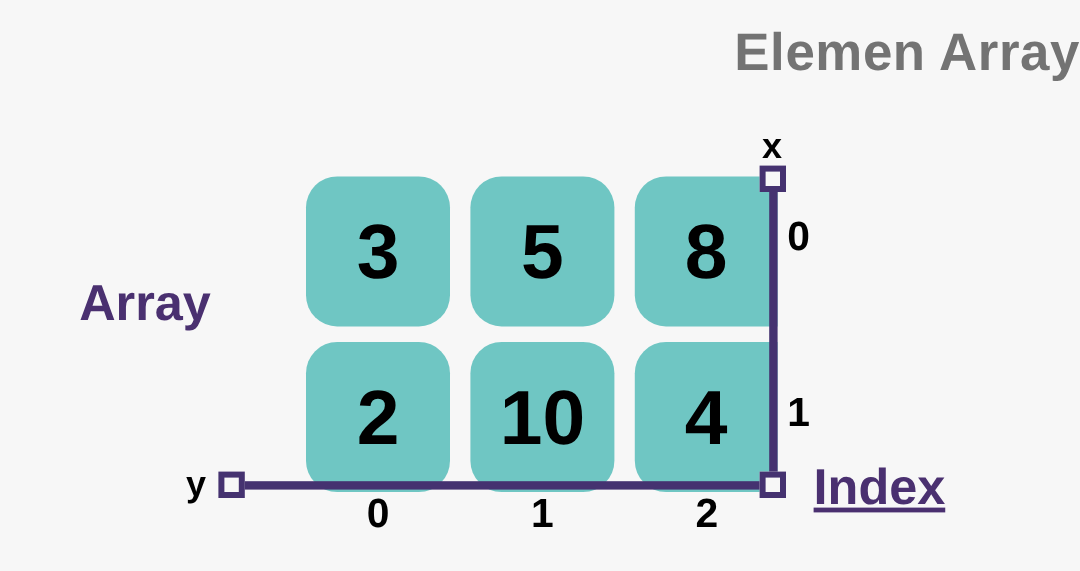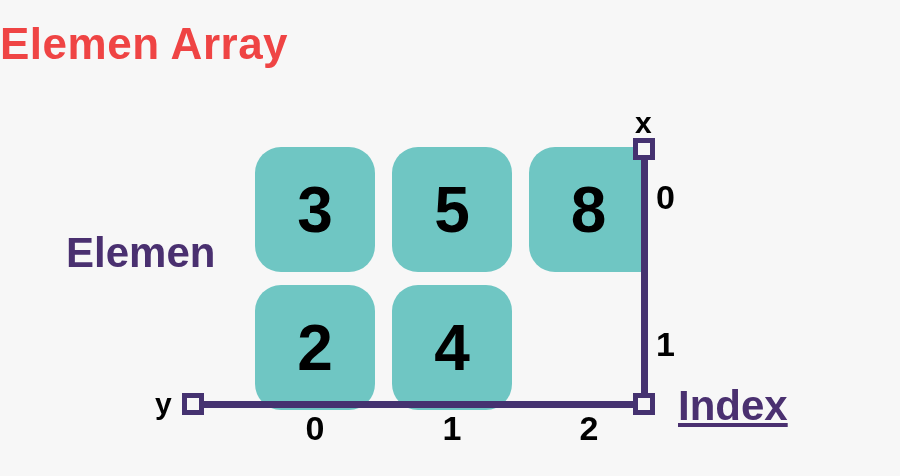"Elemen Array" .title { color: #ef4444 -> #737373; text-align: left -> right }
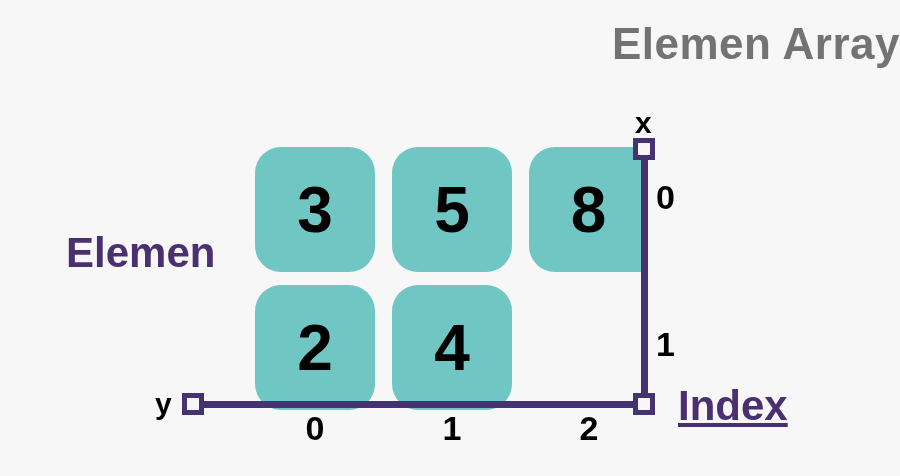"Elemen" div.side-label { text: Elemen -> Array }
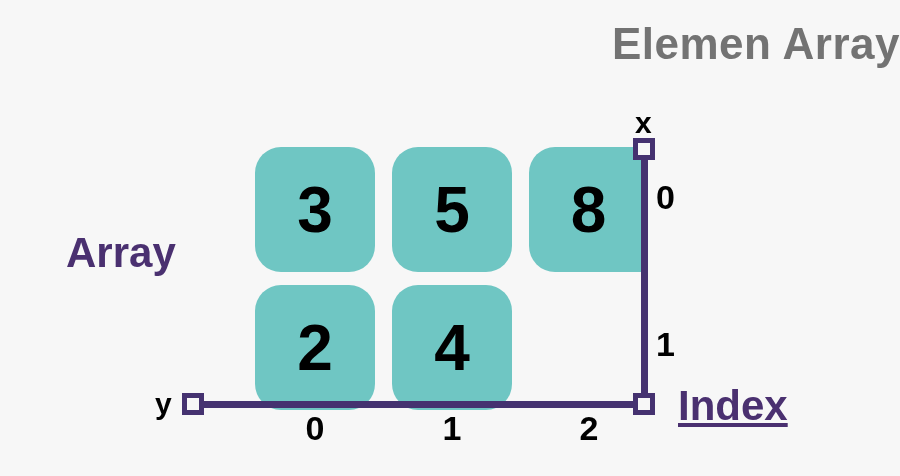"10" div.cell { html: none -> <div>10</div> }
